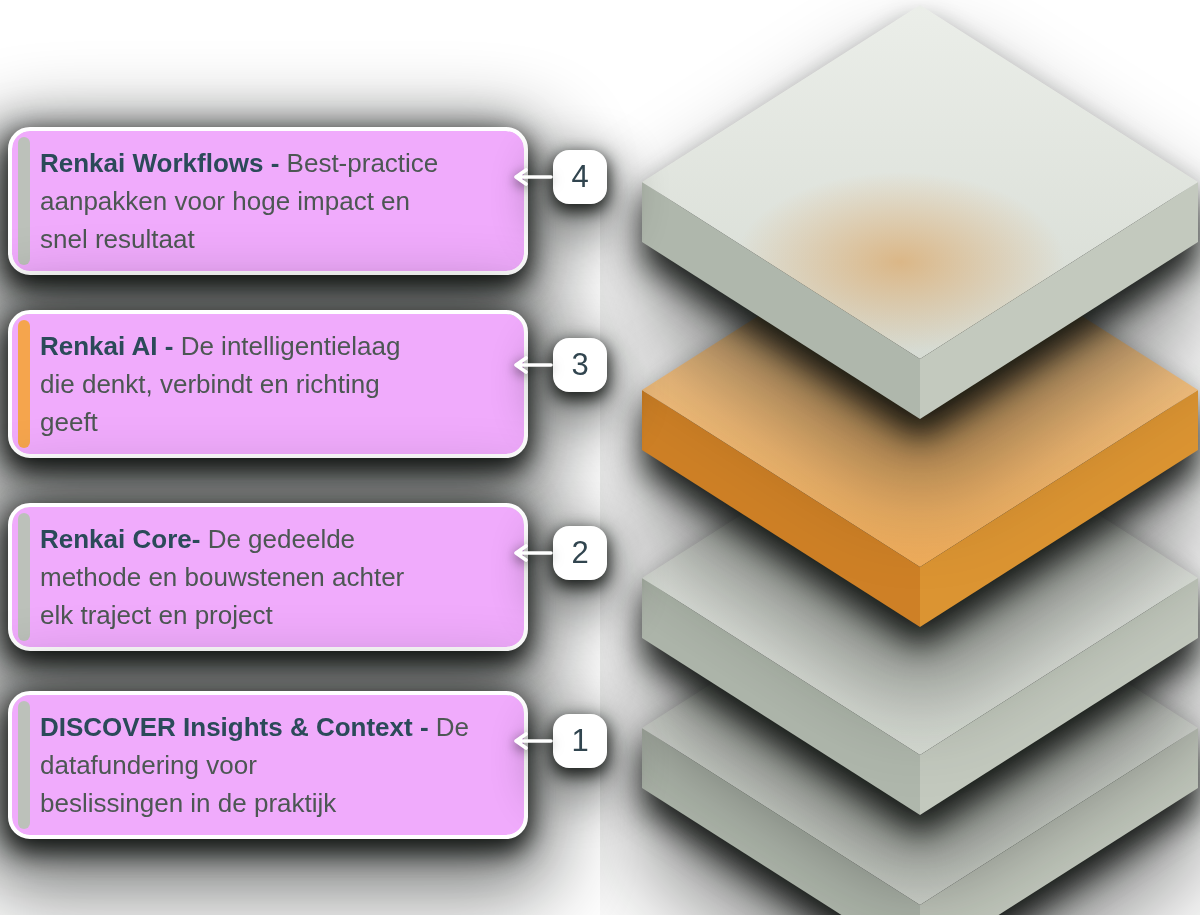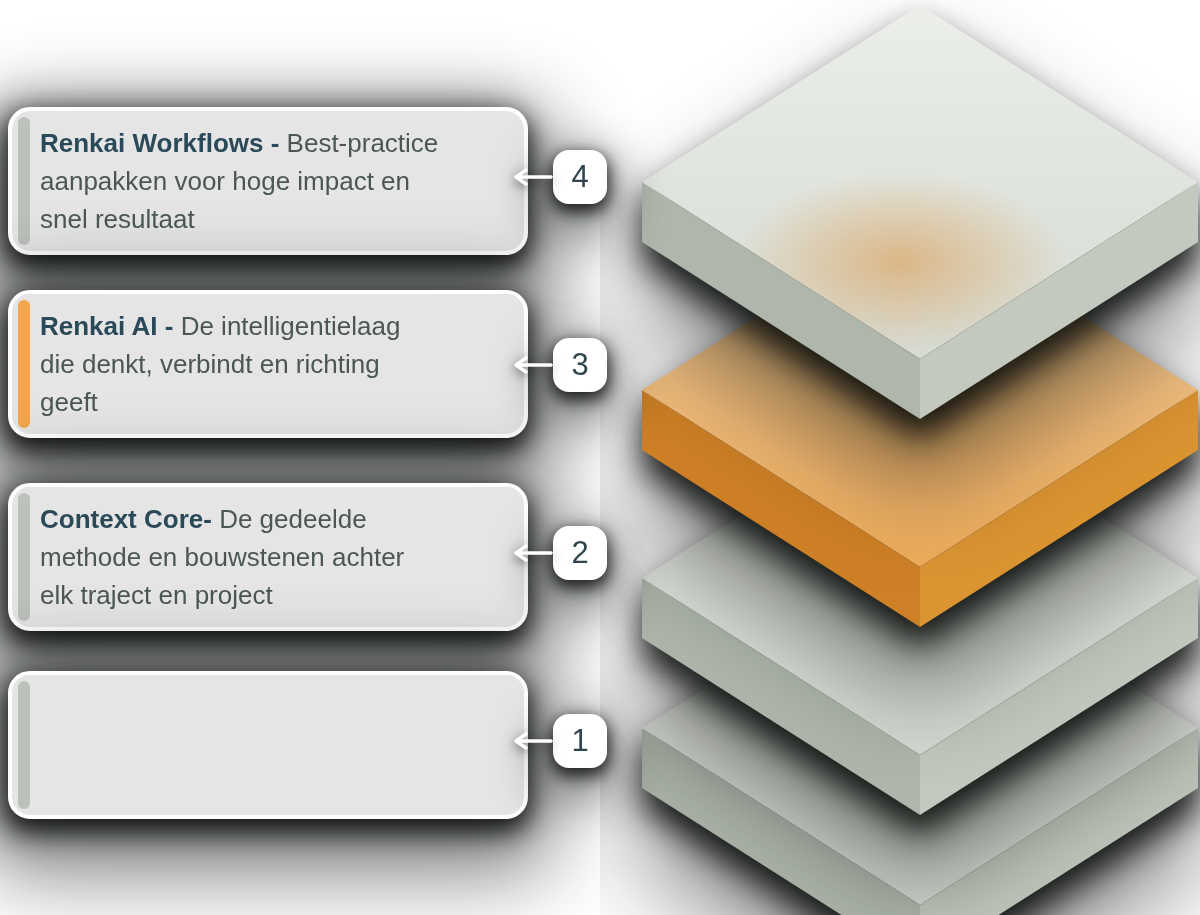"Renkai Workflows - Best-practice" .card { background: #e5e5e5 -> #f0abfc; margin-top: none -> 20px }
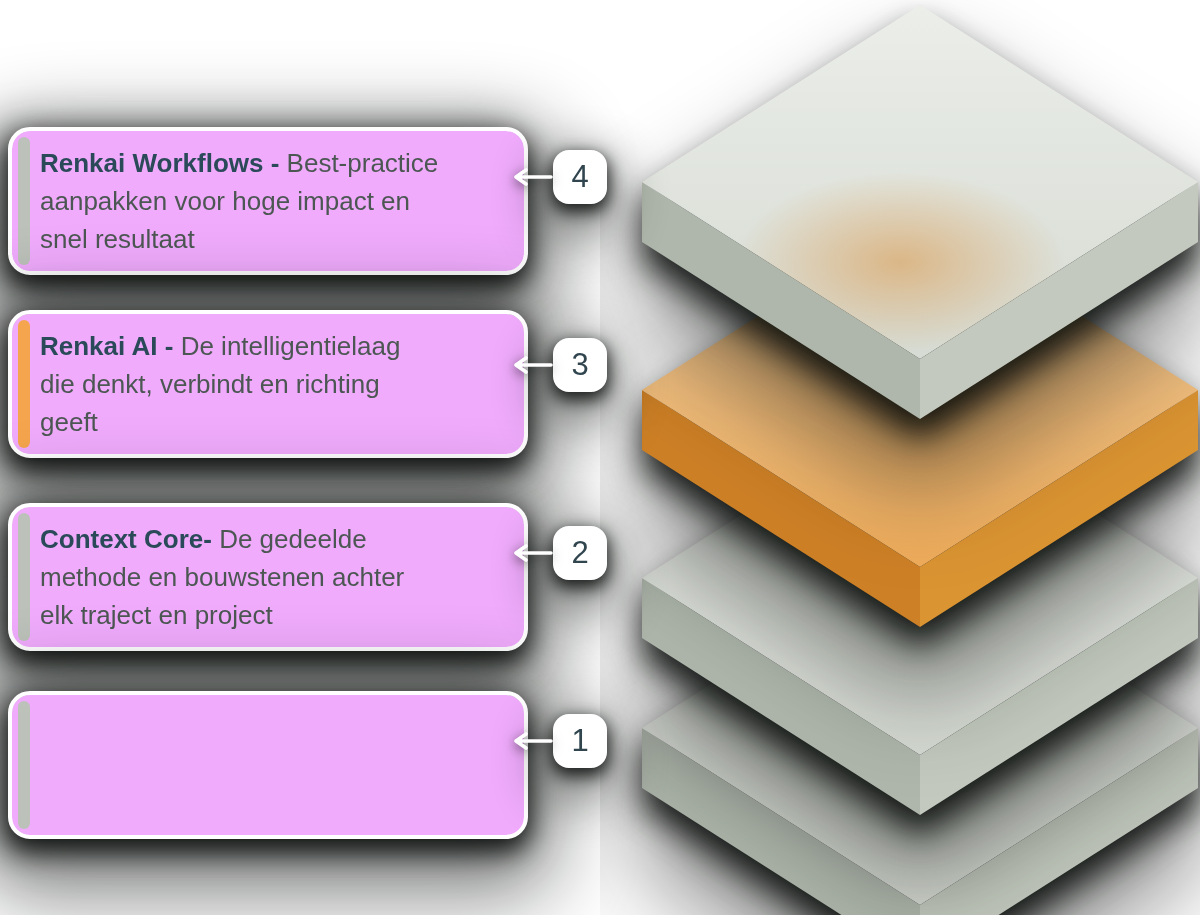"Context Core-" strong.ttl { text: Context -> Renkai }
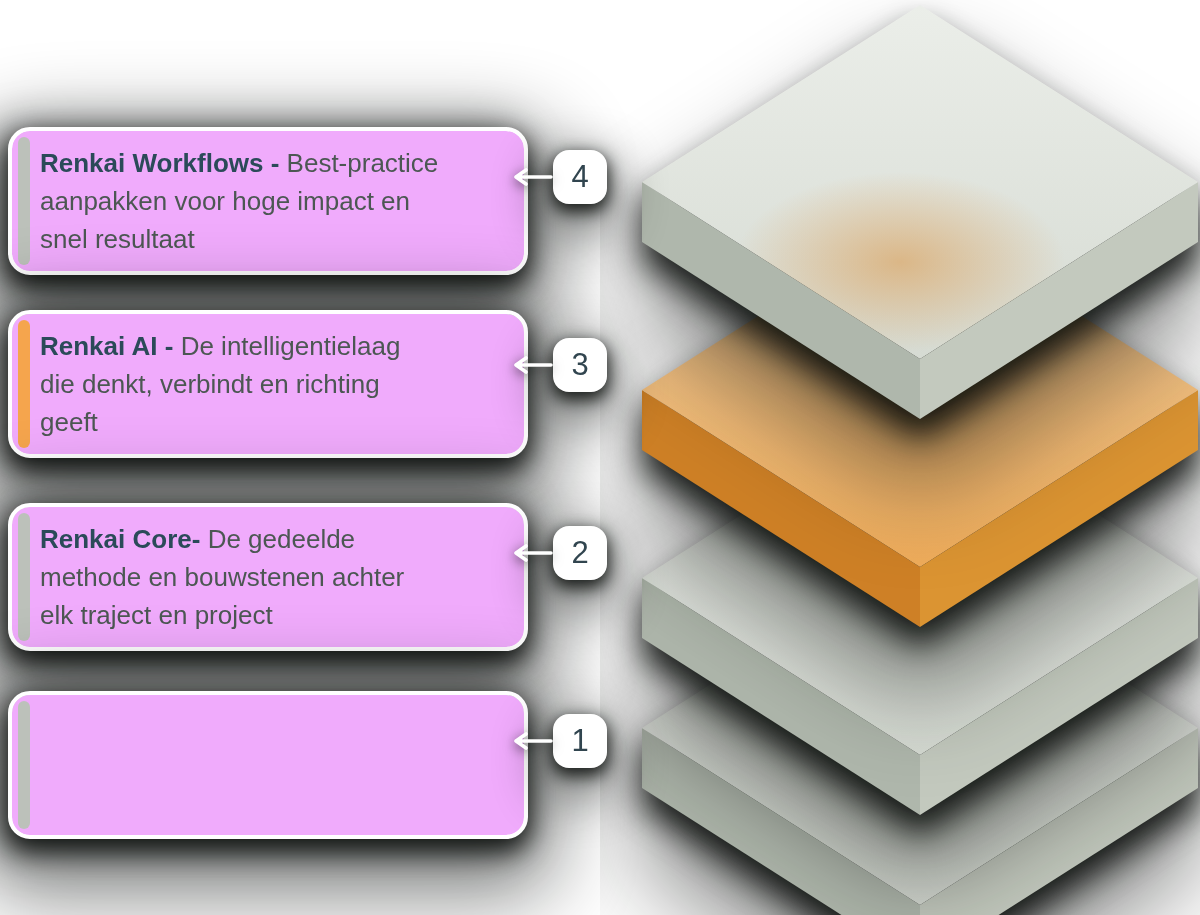"DISCOVER Insights & Context -" p.txt { html: none -> <p><strong>DISCOVER Insights &amp; Context -</strong> <span>De datafundering voor beslissingen in de praktijk</span></p> }
